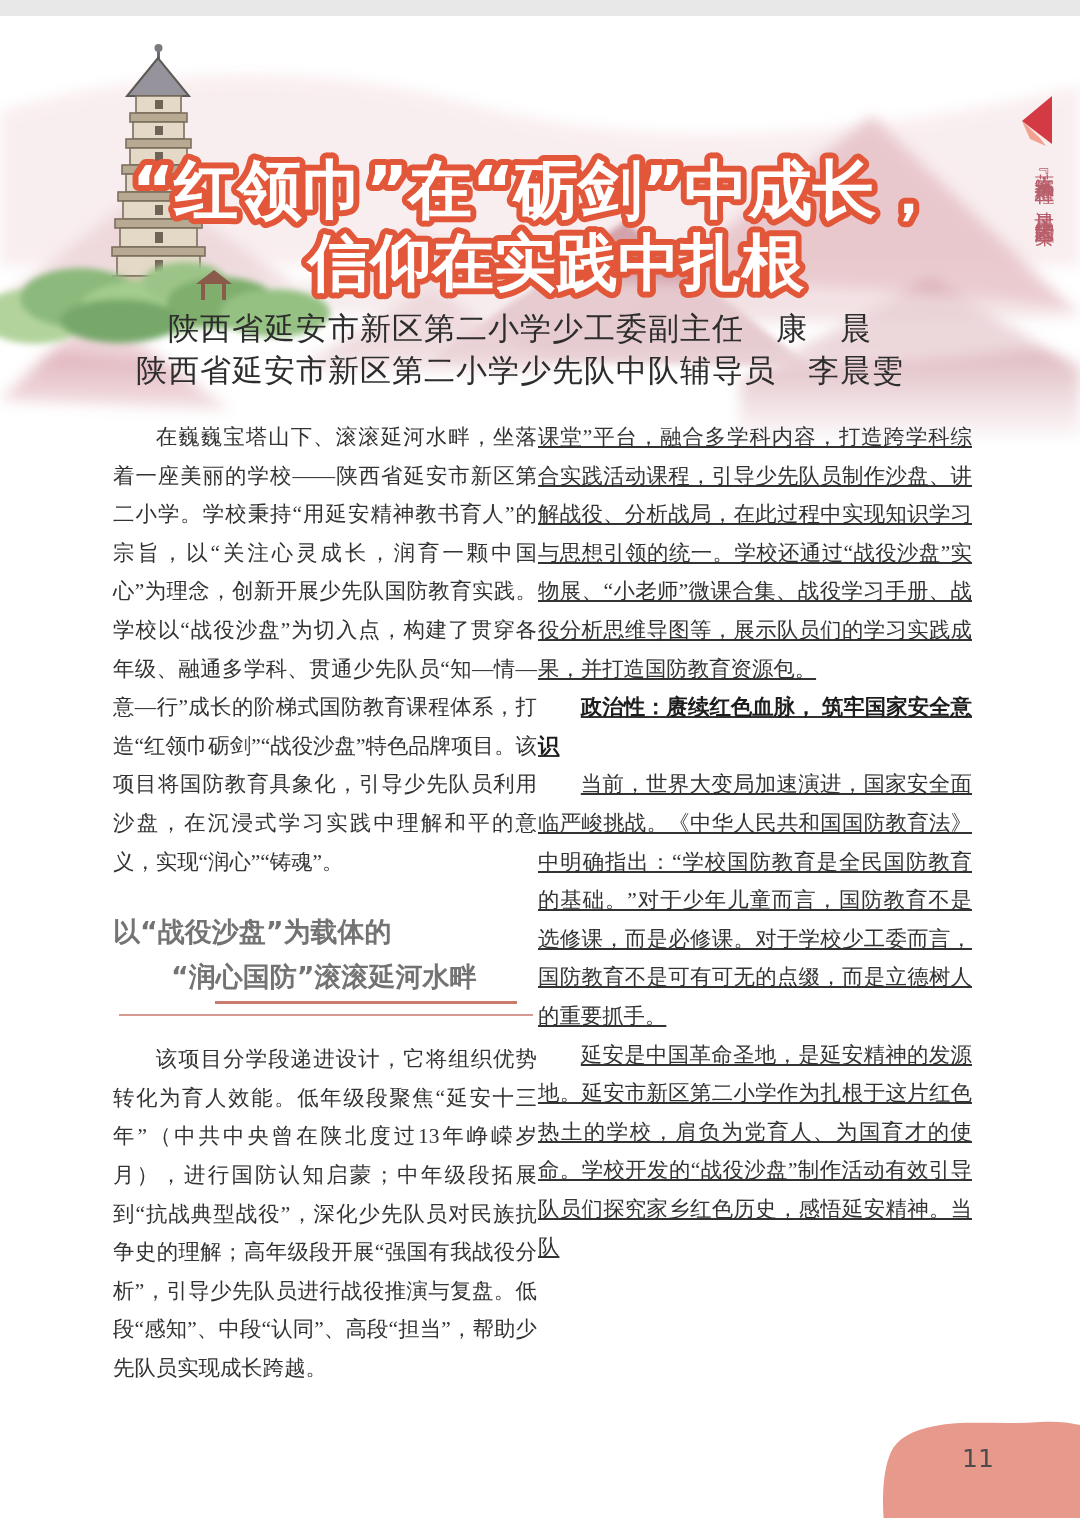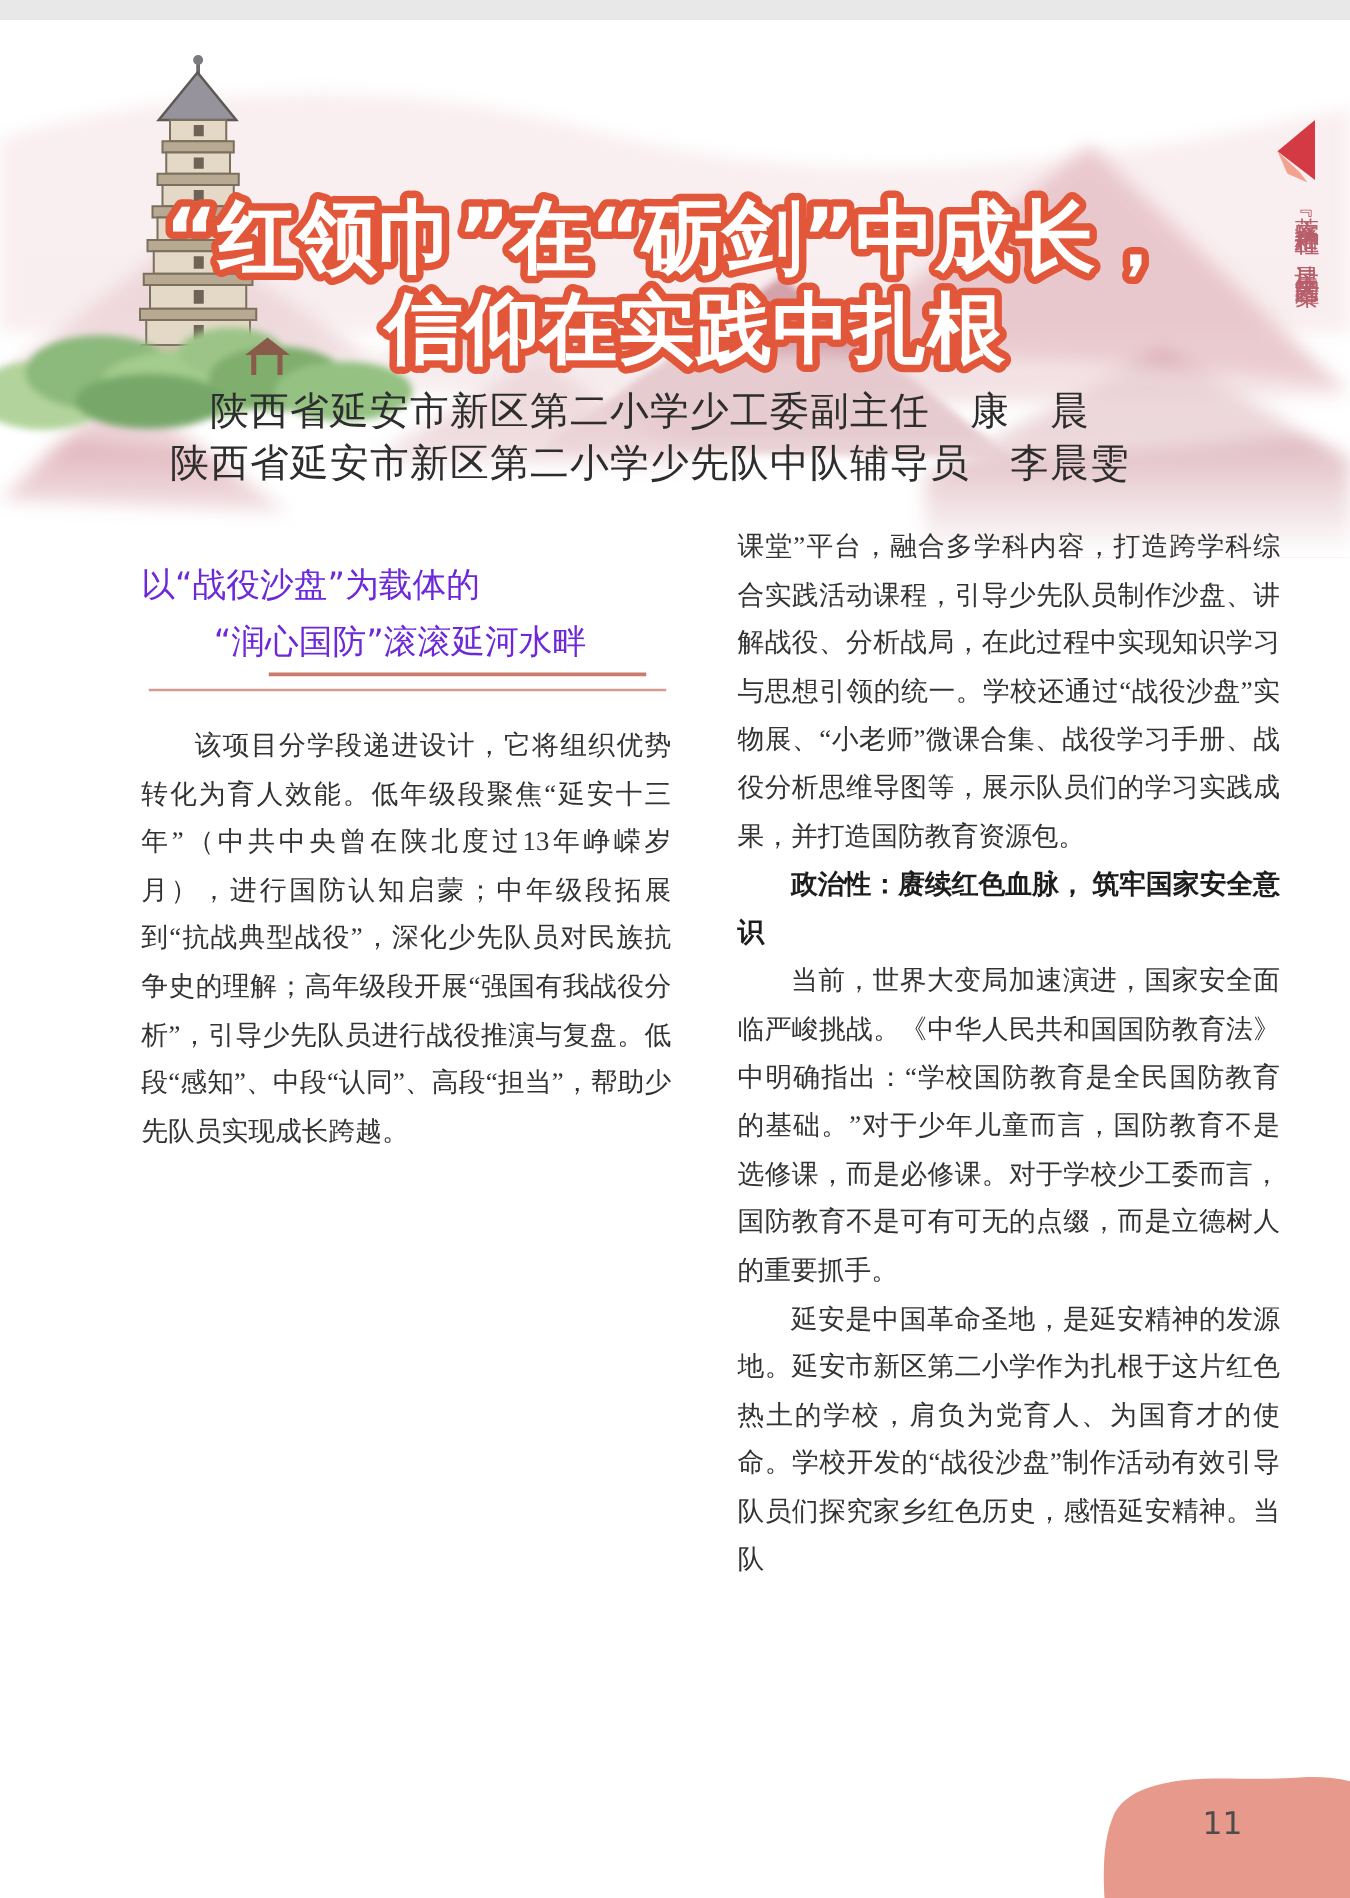"在巍巍宝塔山下、滚滚延河水畔，坐落着一座美丽的学校——陕西省延安市新区第二小学。" p { html: none -> <p>在巍巍宝塔山下、滚滚延河水畔，坐落着一座美丽的学校——陕西省延安市新区第二小学。学校秉持“用延安精神教书育人”的宗旨，以“关注心灵成长，润育一颗中国心”为理念，创新开展少先队国防教育实践。学校以“战役沙盘”为切入点，构建了贯穿各年级、融通多学科、贯通少先队员“知—情—意—行”成长的阶梯式国防教育课程体系，打造“红领巾砺剑”“战役沙盘”特色品牌项目。该项目将国防教育具象化，引导少先队员利用沙盘，在沉浸式学习实践中理解和平的意义，实现“润心”“铸魂”。</p> }
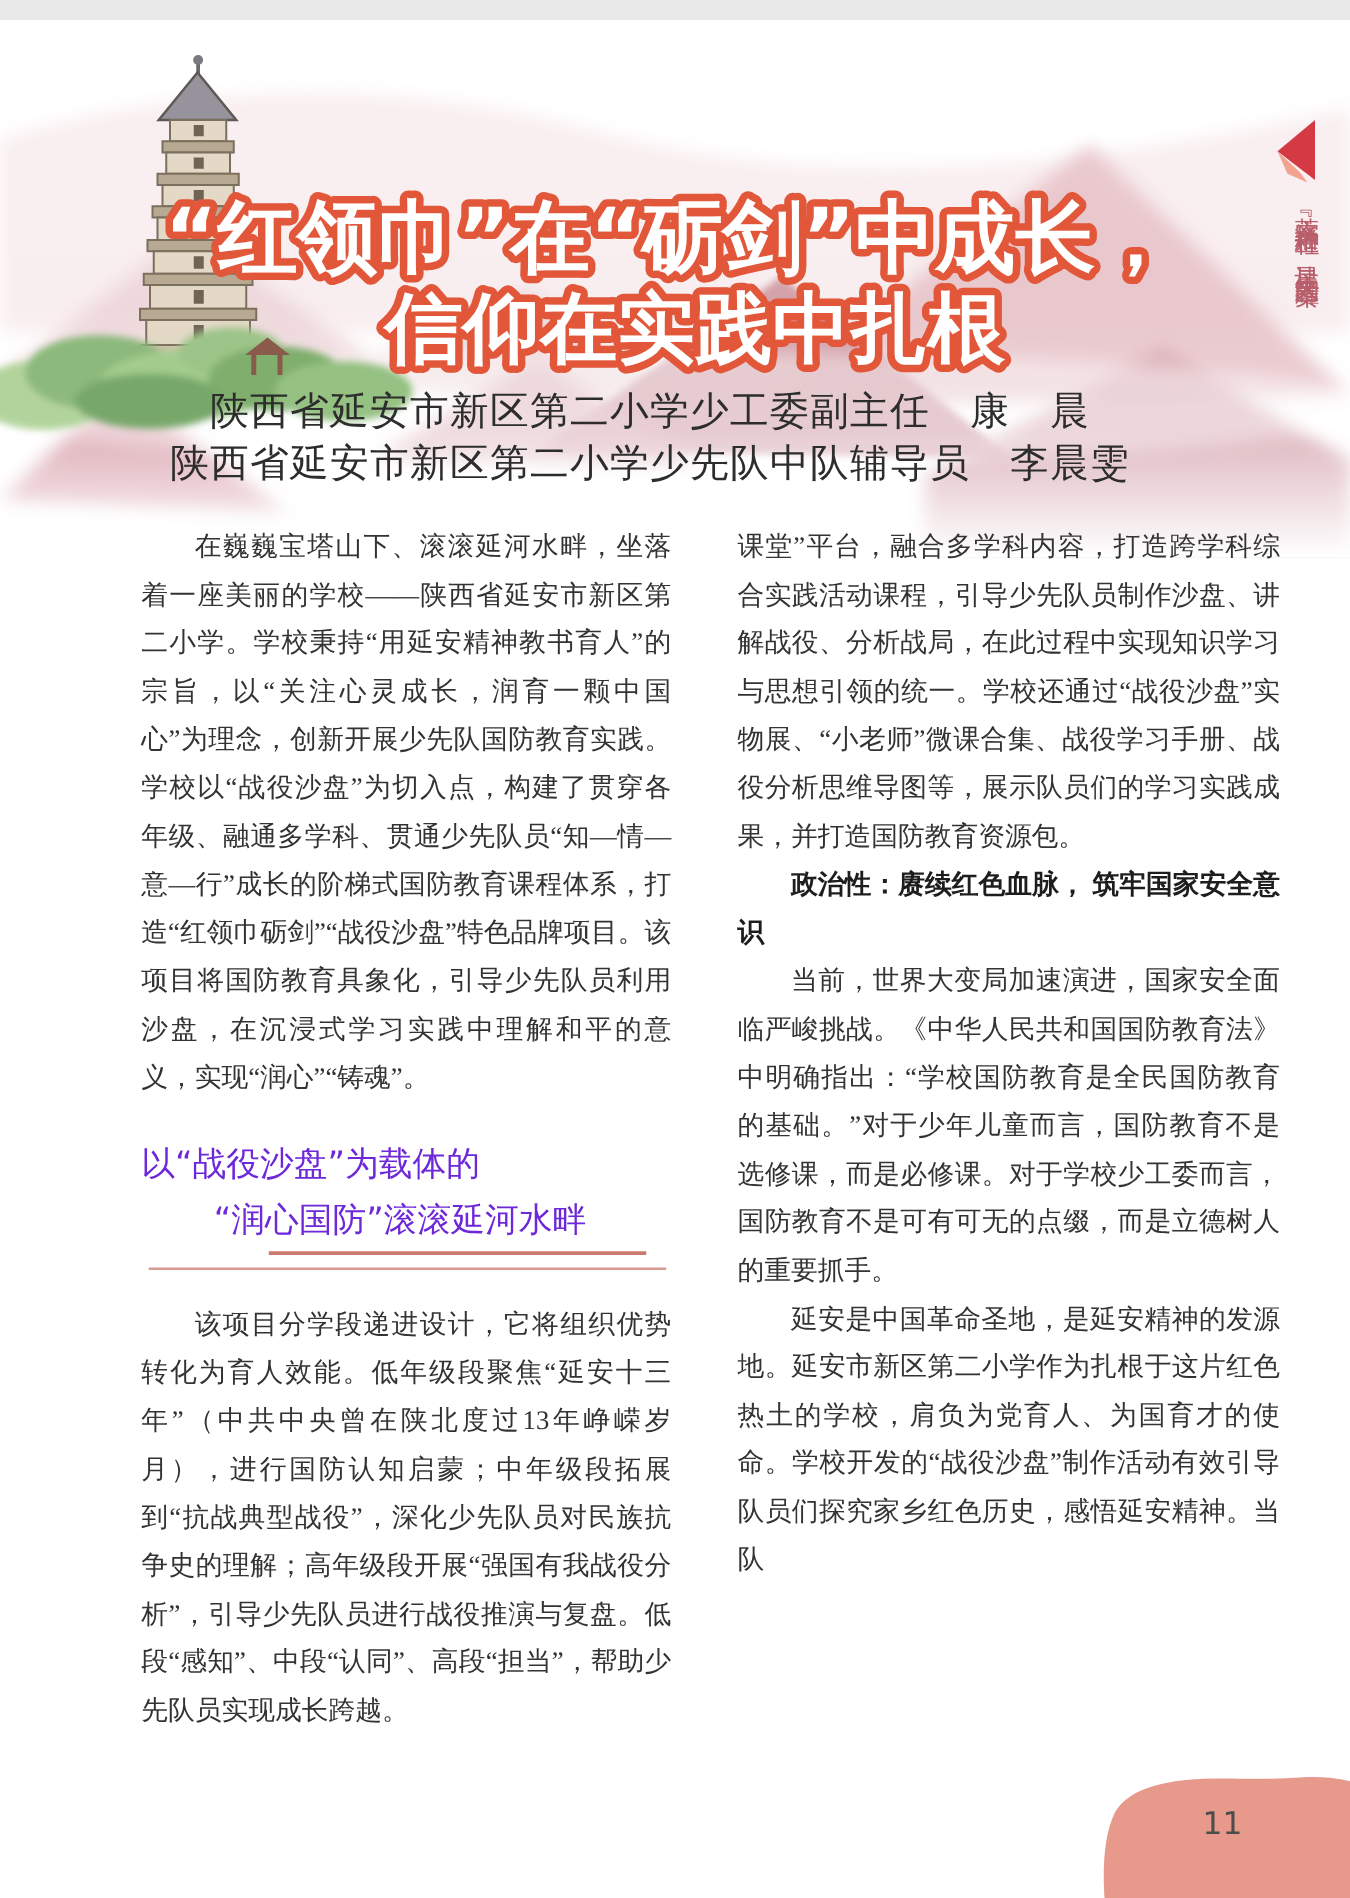"课堂”平台，融合多学科内容，打造跨学科综合实践活动课程，引导少先队员制作沙盘、讲" .col-right { left: 590px -> 538px; text-decoration: none -> underline }
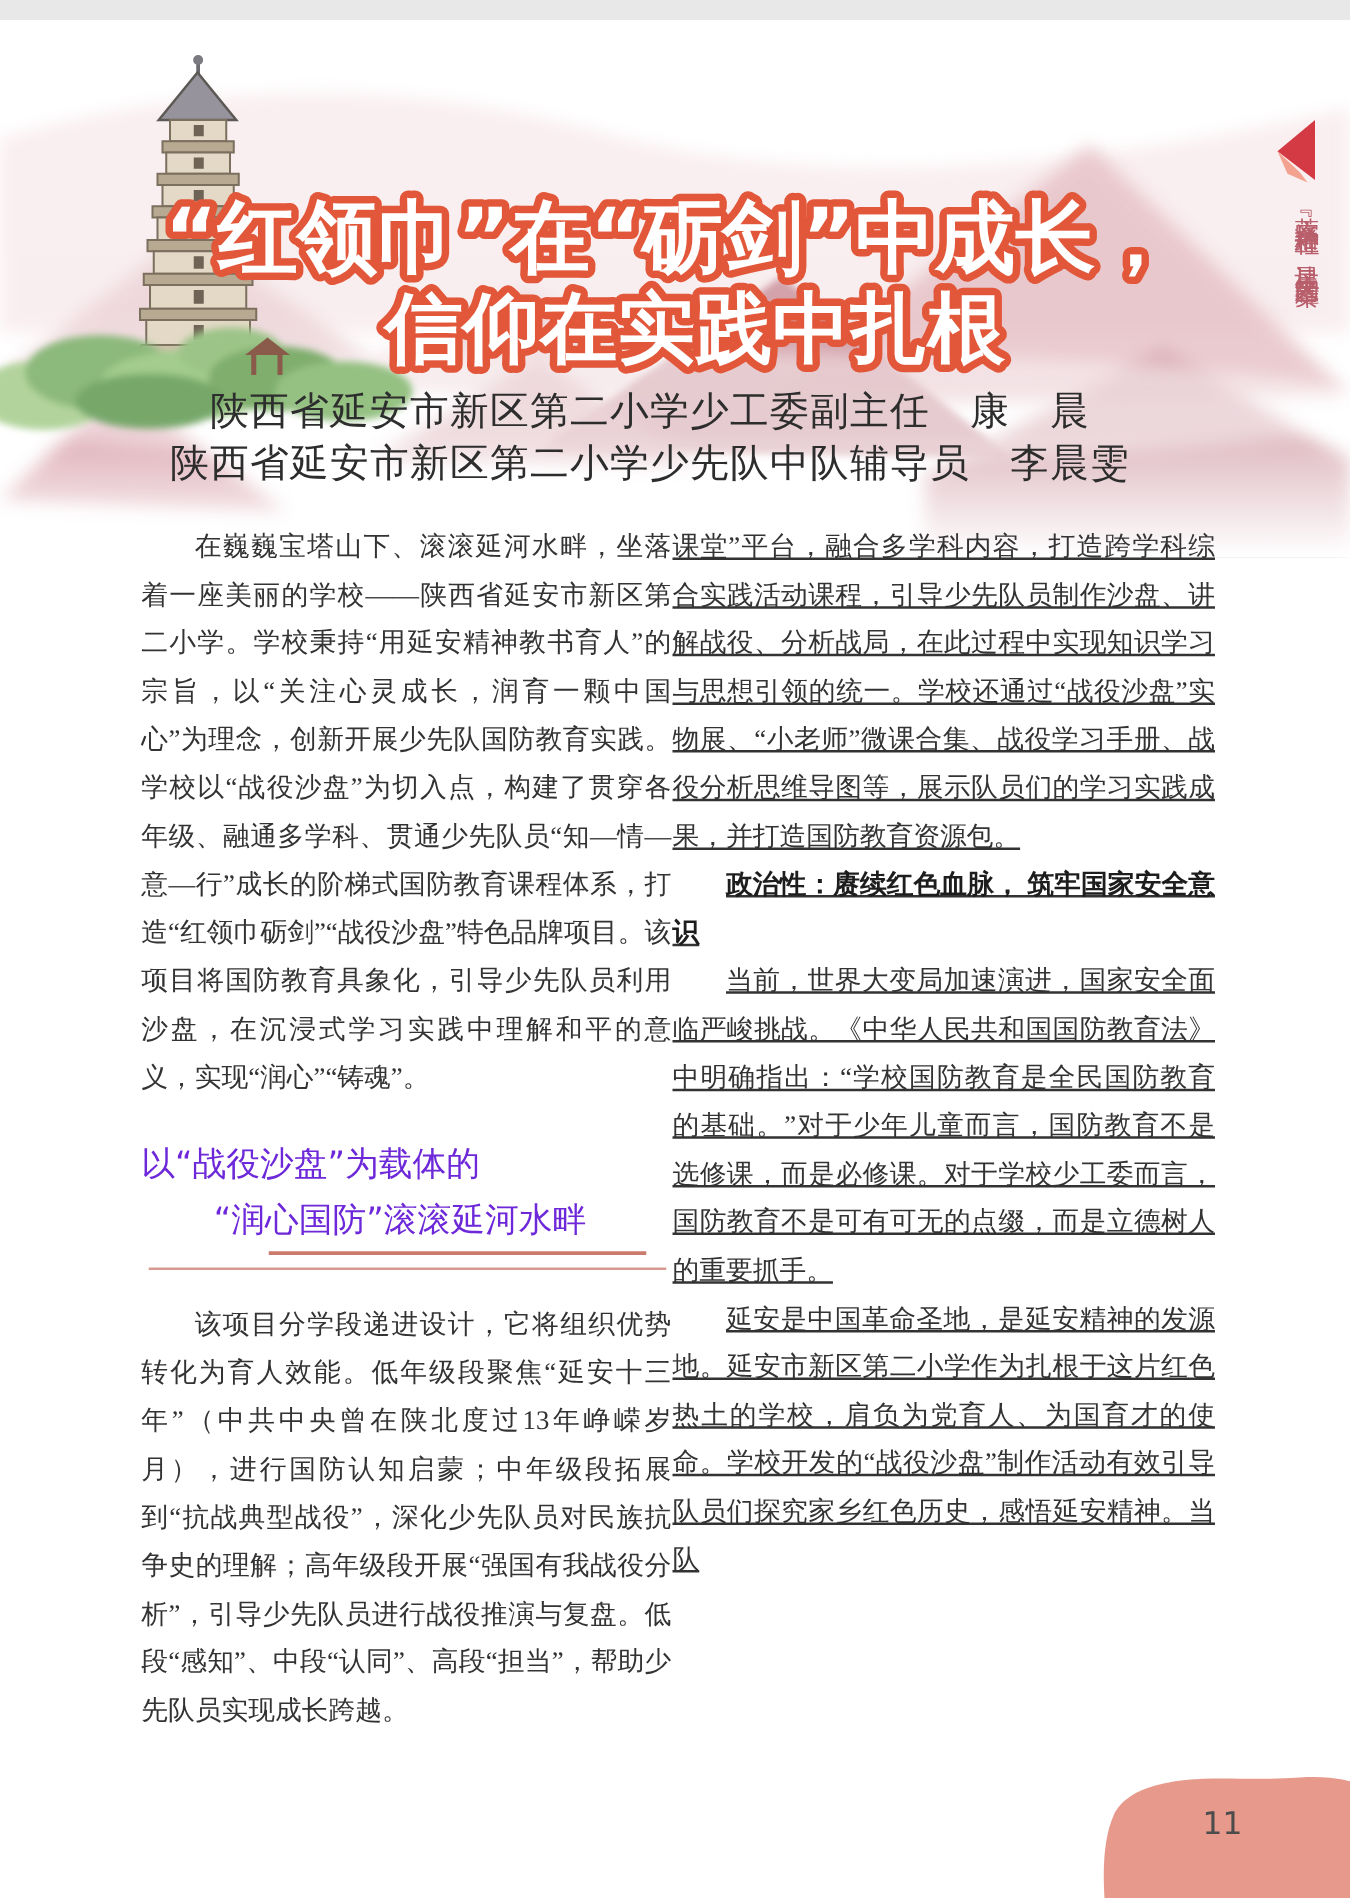"以“战役沙盘”为载体的" .subheading .shl { color: #6d28d9 -> #737373; font-weight: normal -> bold }
